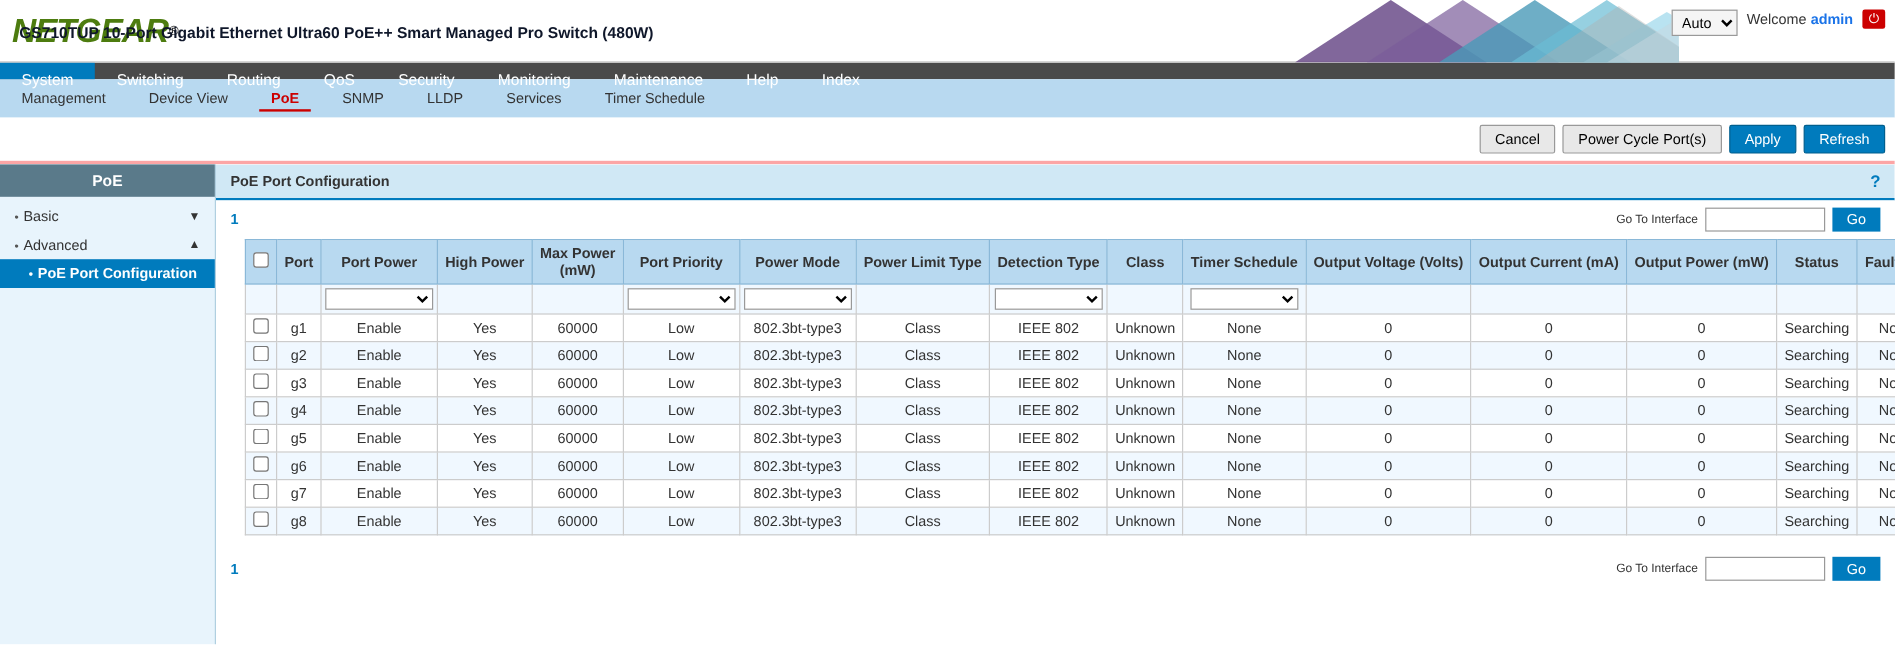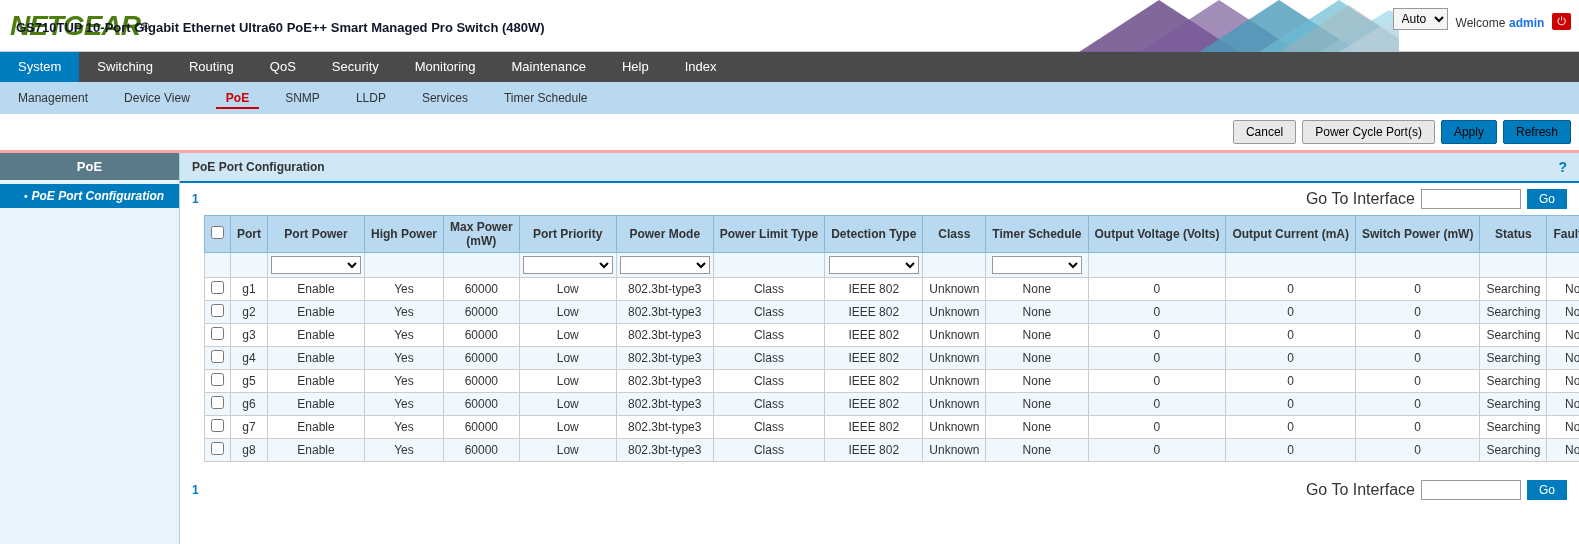"Auto" .top-right { align-items: flex-end -> flex-start }
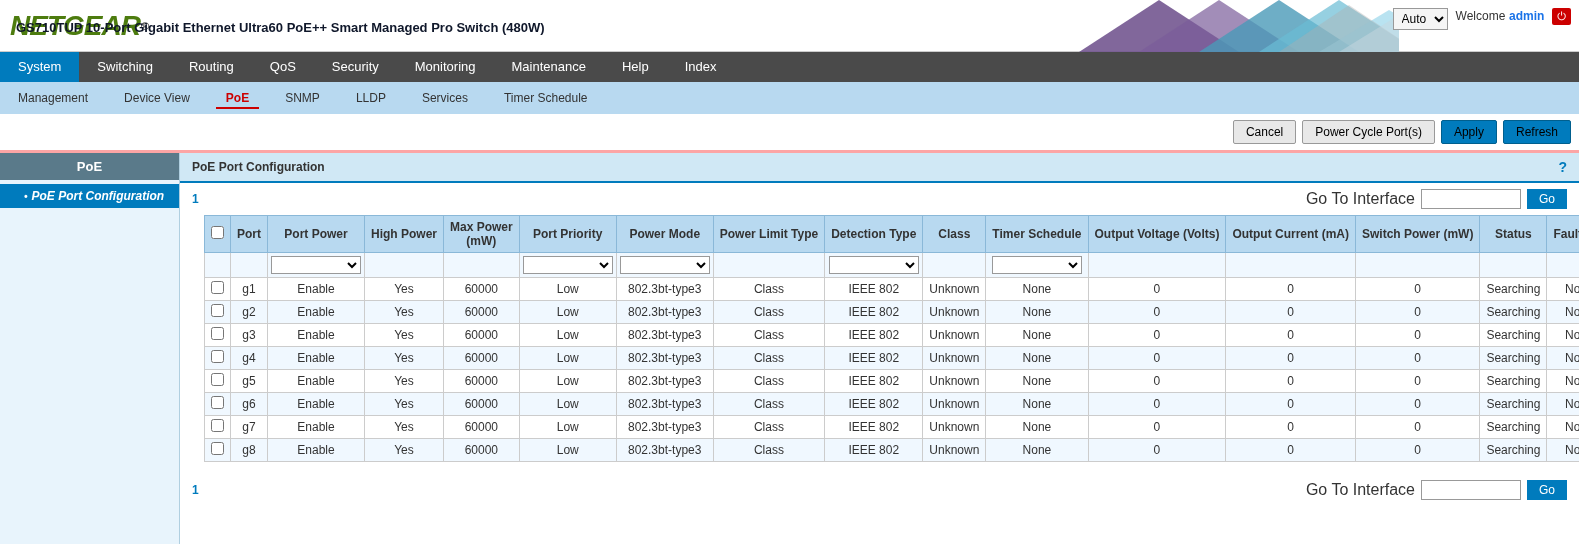"System" .nav-bar { height: 30px -> 14px }
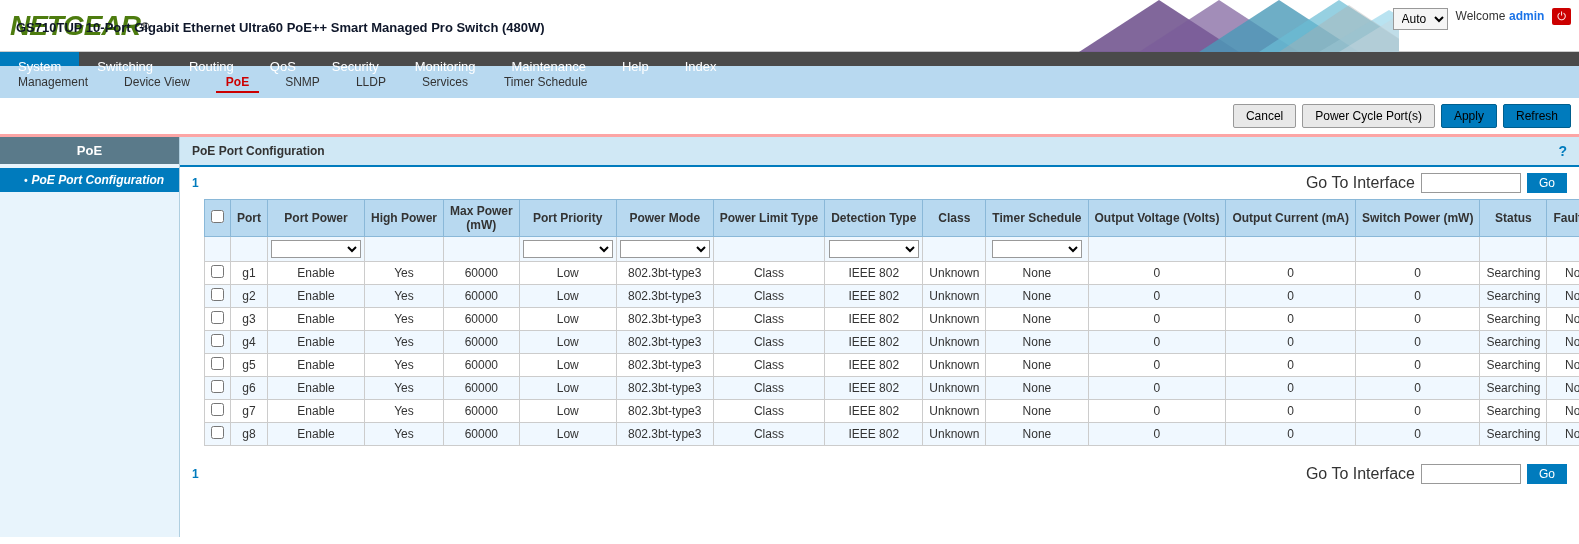"Apply" .btn-primary { color: #000000 -> #ffffff }
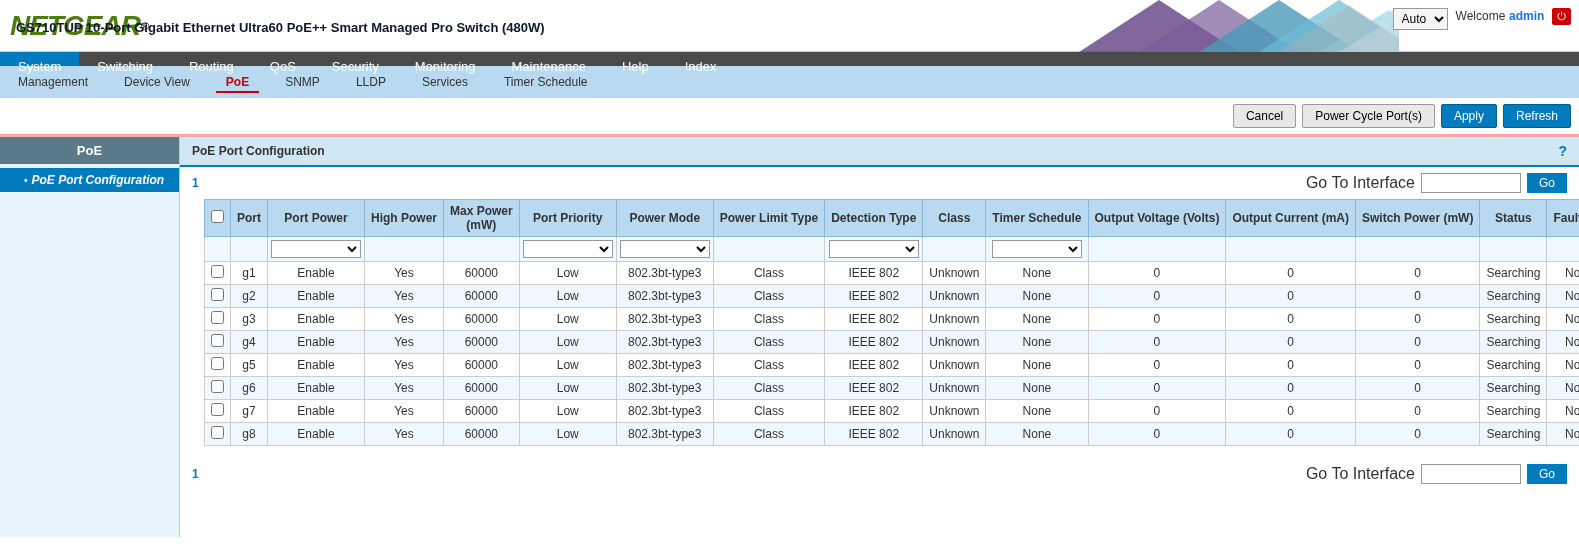"• Basic" div.sidebar-item { html: none -> <div> <span><span>•</span><span>Basic</span></span> <span>▼</span> </div> }
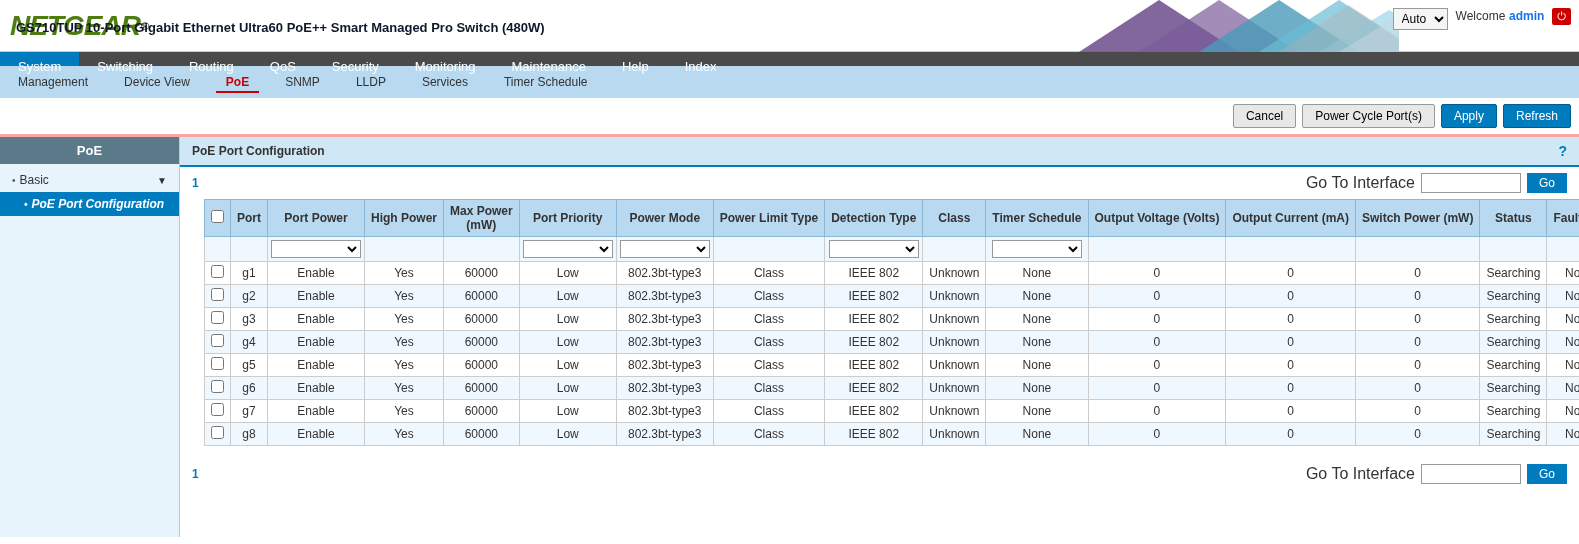"Go To Interface" .go-to-label { font-size: 16px -> 10px }
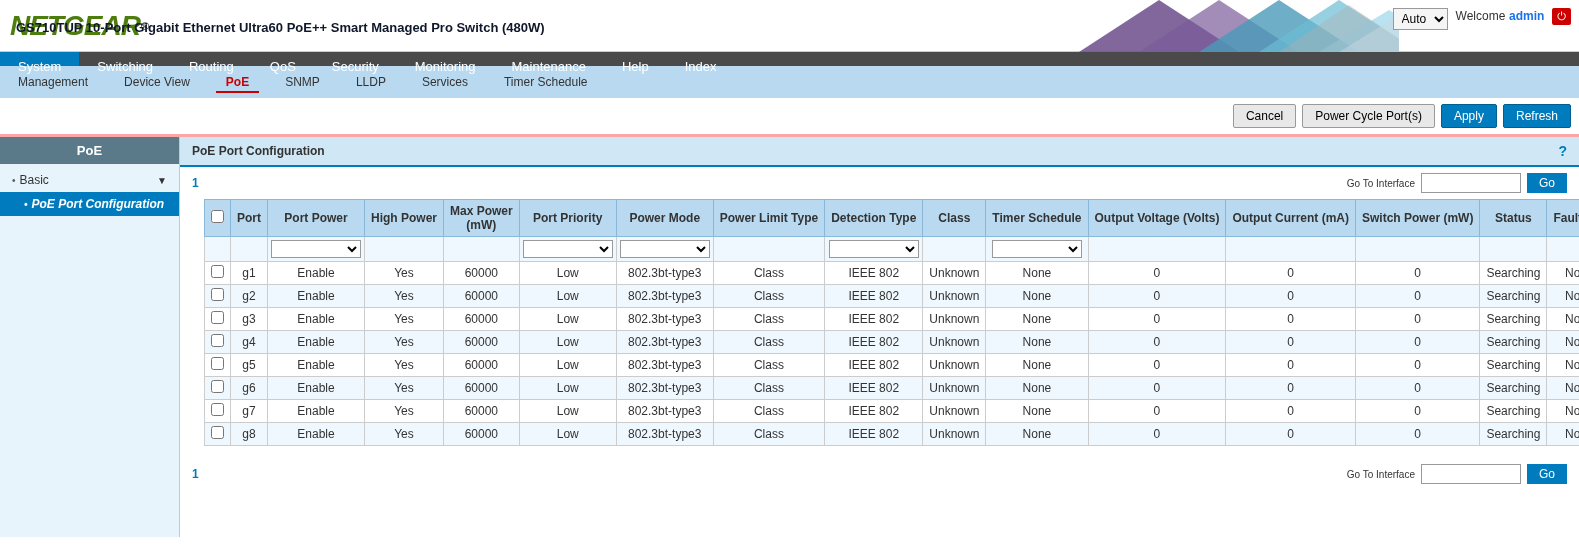"• Advanced" div.sidebar-item { html: none -> <div> <span><span>•</span><span>Advanced</span></span> <span>▲</span> </div> }
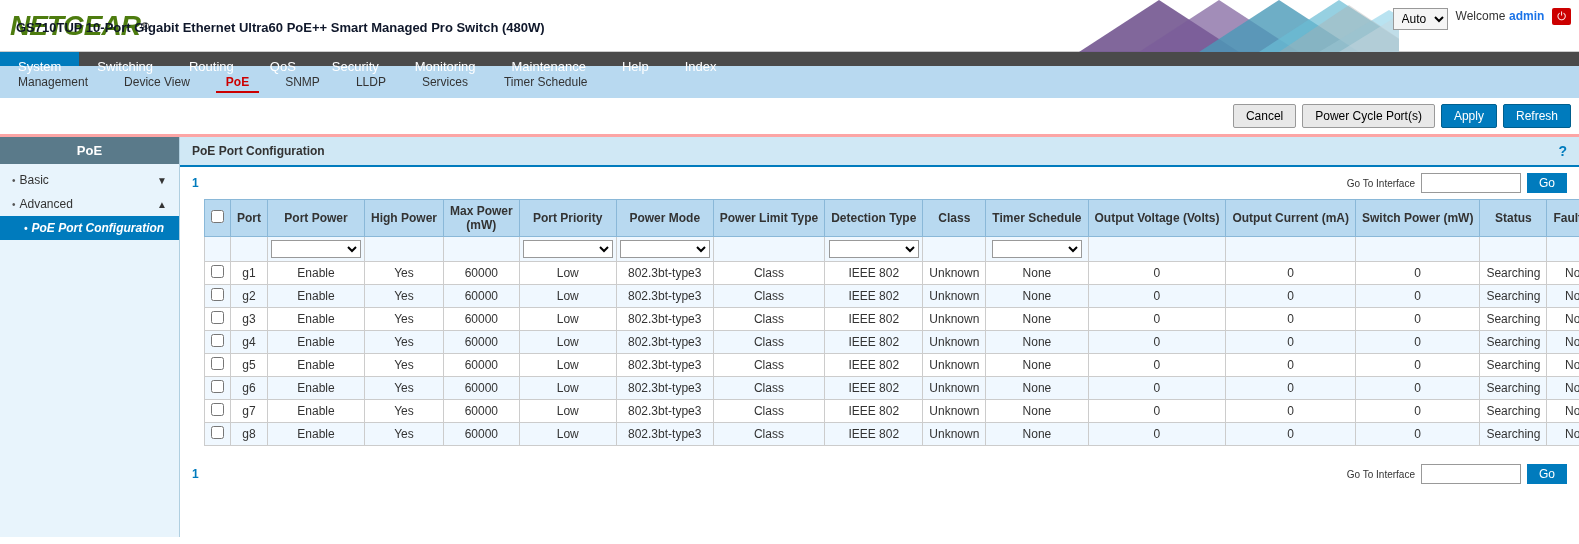"Switch Power (mW)" th { text: Switch -> Output }
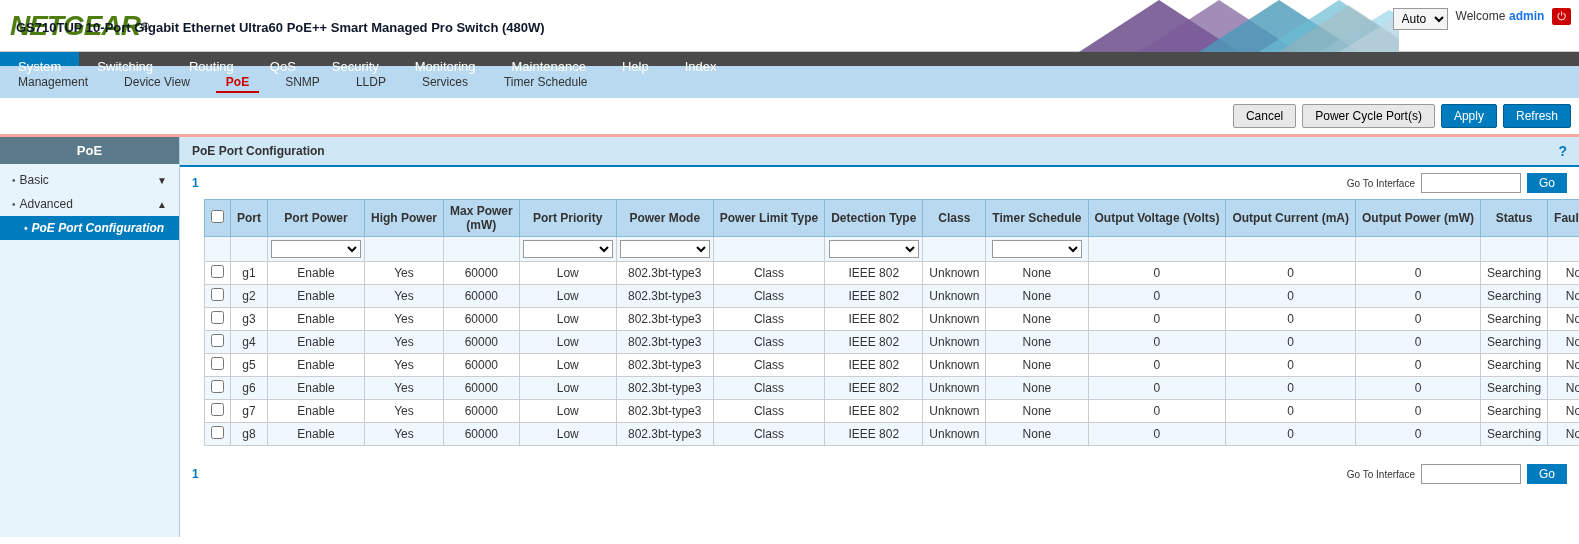"• PoE Port Configuration" div.sidebar-item { font-style: italic -> none }
